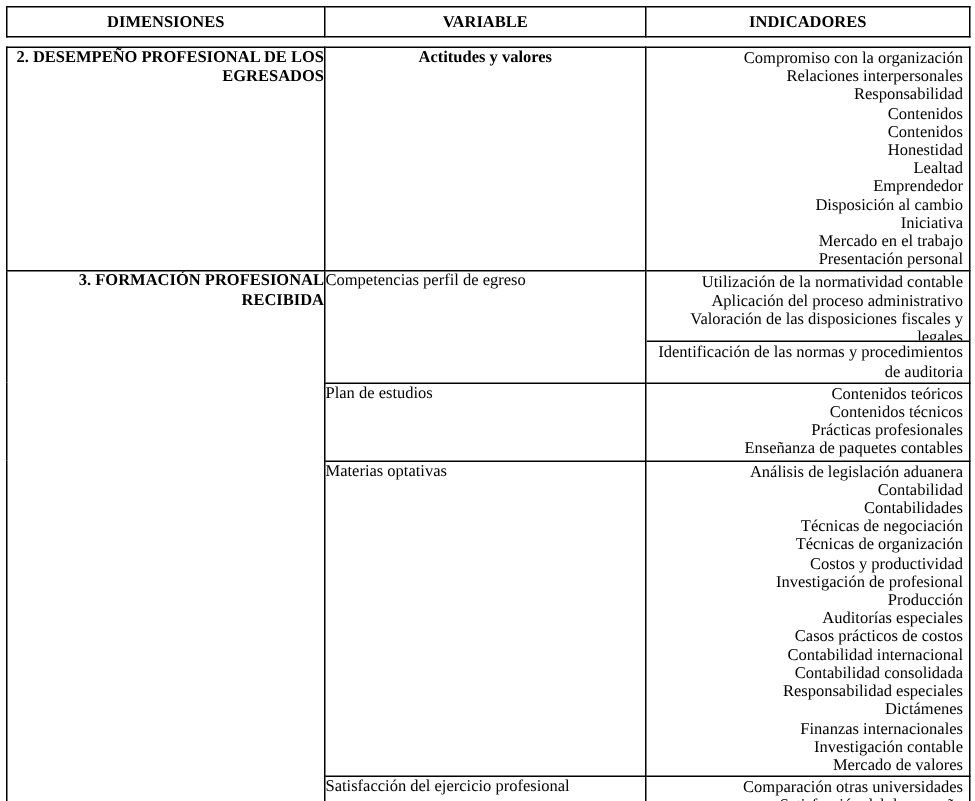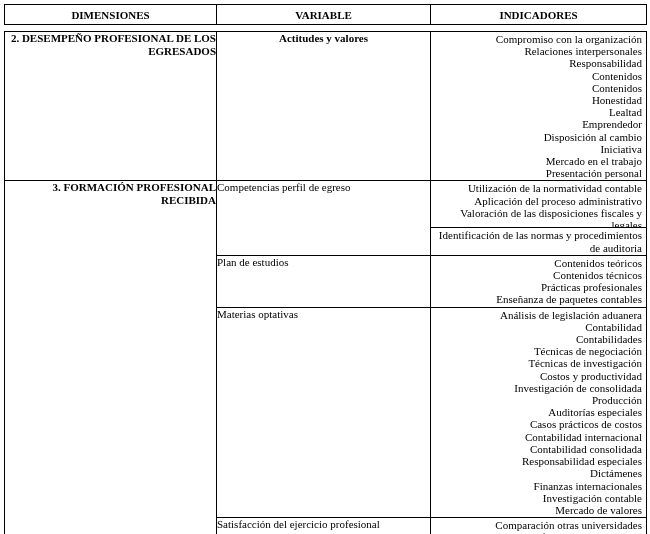"Técnicas de investigación" div.indicator { text: investigación -> organización }
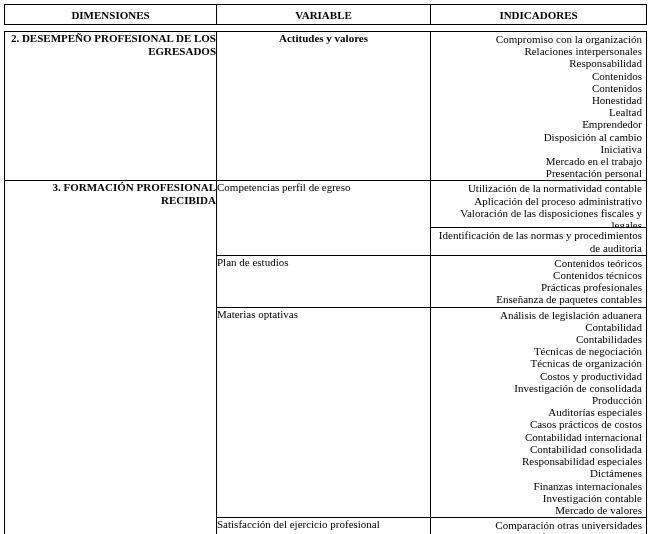"Investigación de consolidada" div.indicator { text: consolidada -> profesional }
